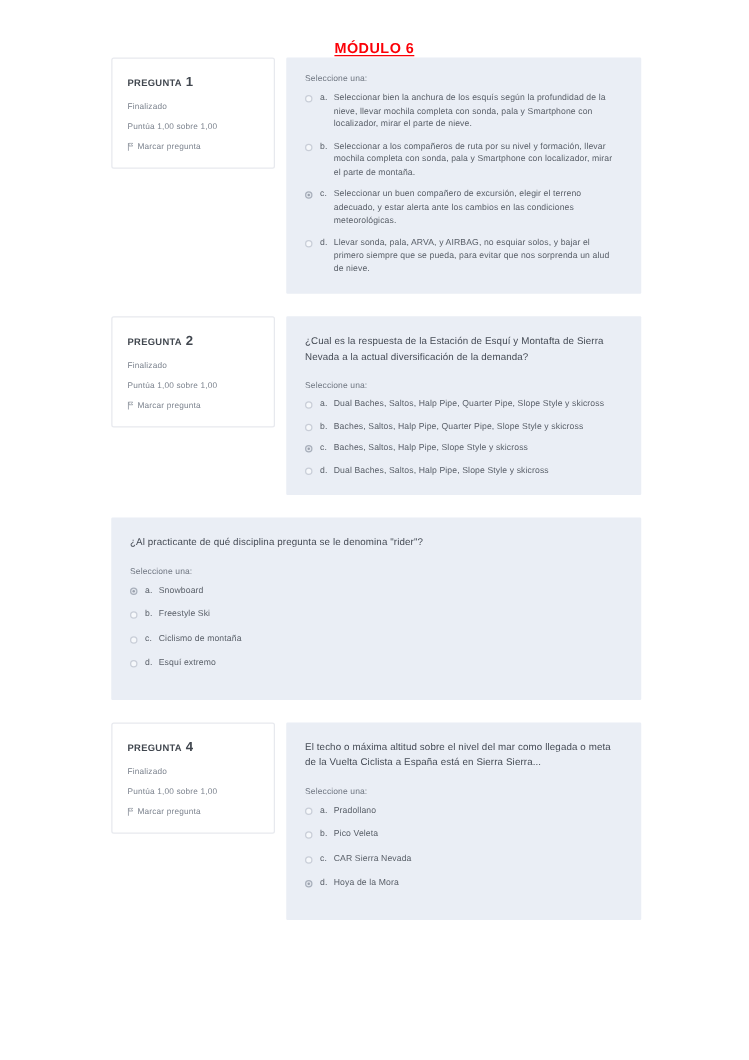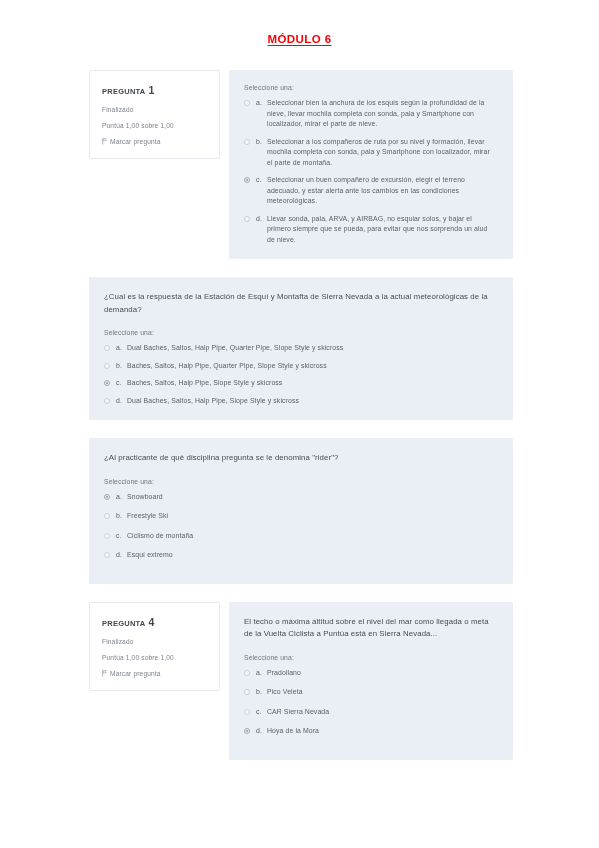"PREGUNTA 1" .questions { margin-top: 24px -> none }
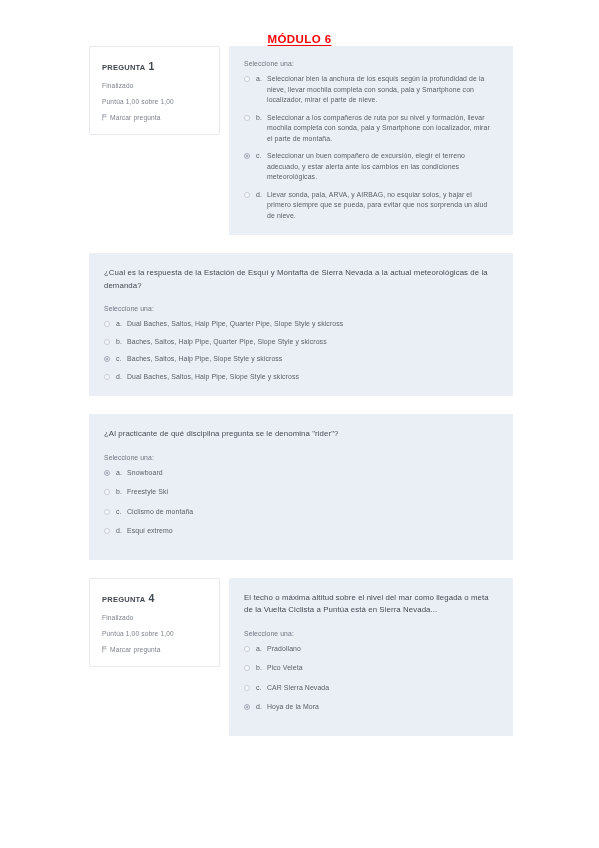"PREGUNTA 2" div.qinfo { html: none -> <div> <div><span>PREGUNTA</span><span>2</span></div> <div>Finalizado</div> <div>Puntúa 1,00 sobre 1,00</div> <div> <span> <svg> <path></path> <path></path> </svg> </span> <span>Marcar pregunta</span> </div> </div> }
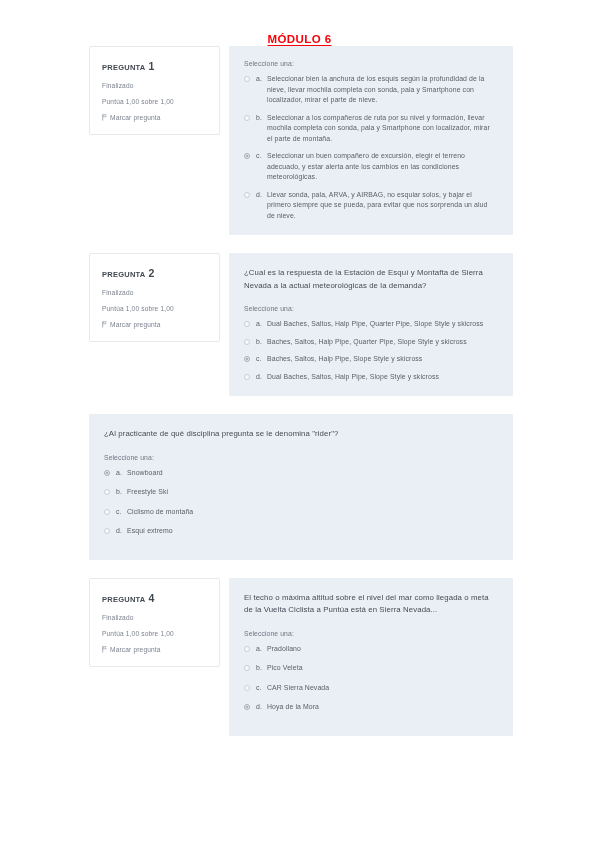"¿Cual es la respuesta de" p.qtext { text: meteorológicas -> diversificación }
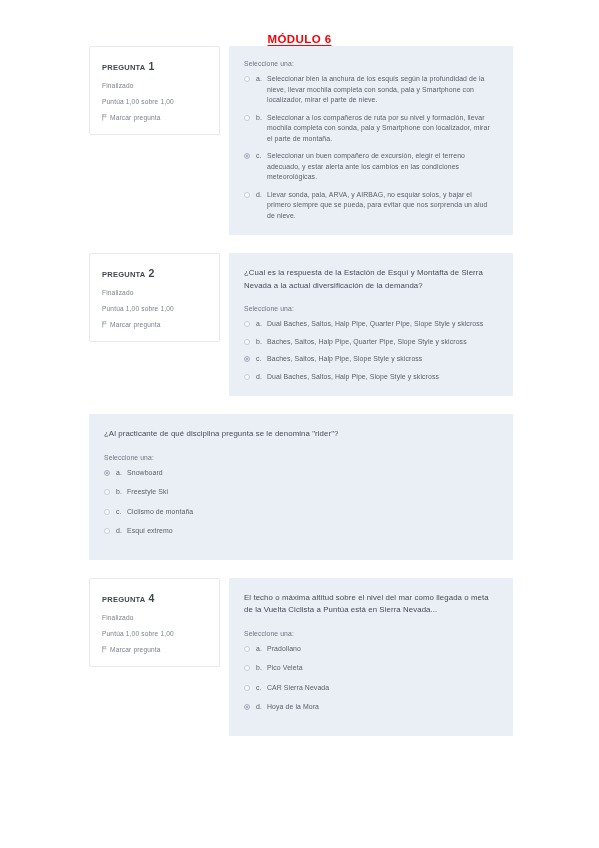"El techo o máxima altitud" p.qtext { text: Puntúa está en Sierra Nevada -> España está en Sierra Sierra }
